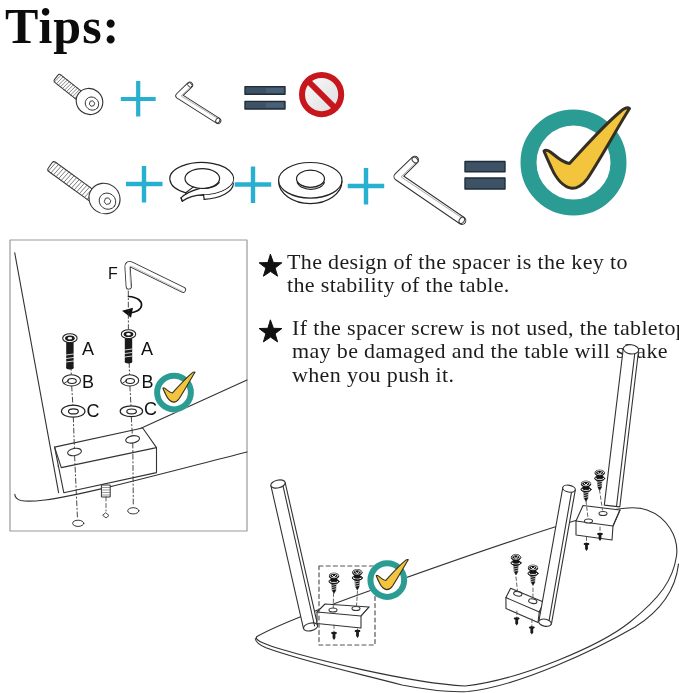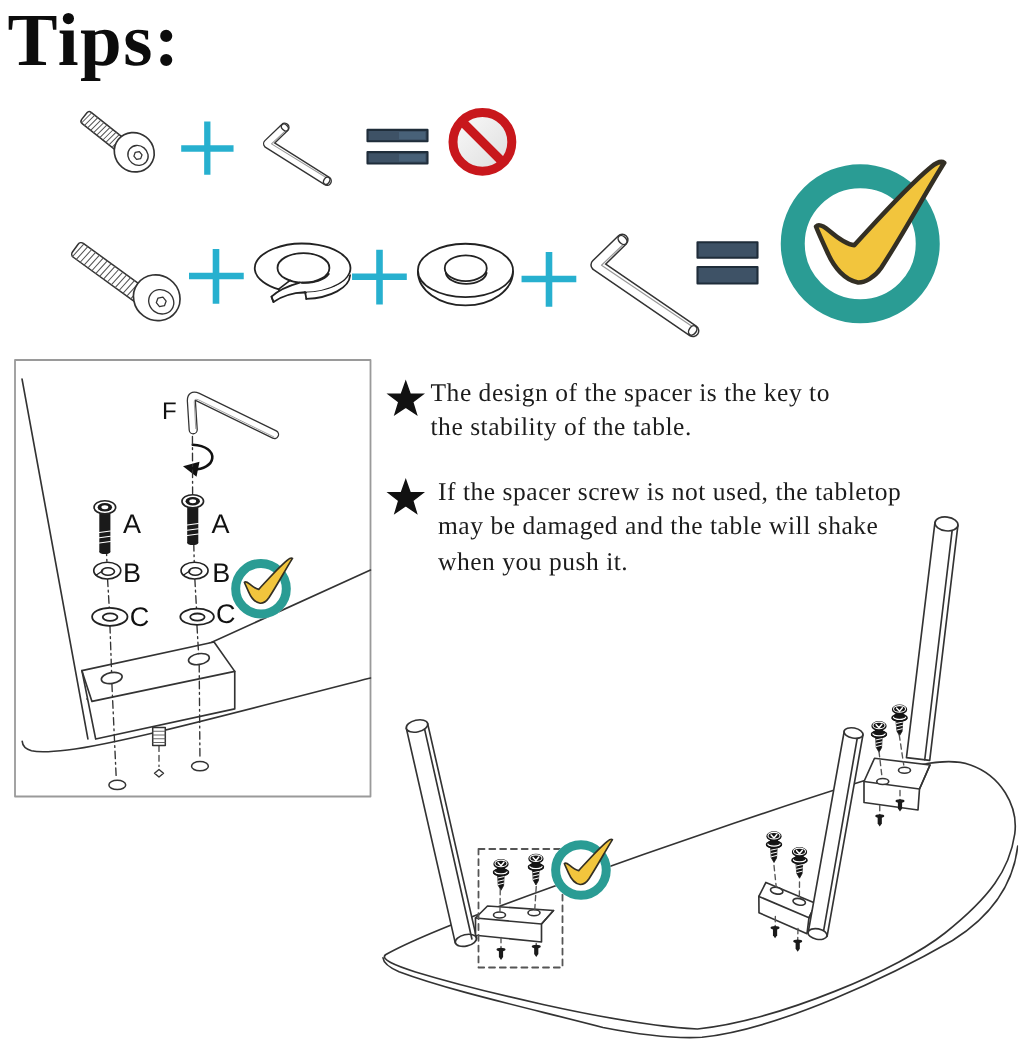"The design of the spacer" .para { font-size: 17px -> 22px }
